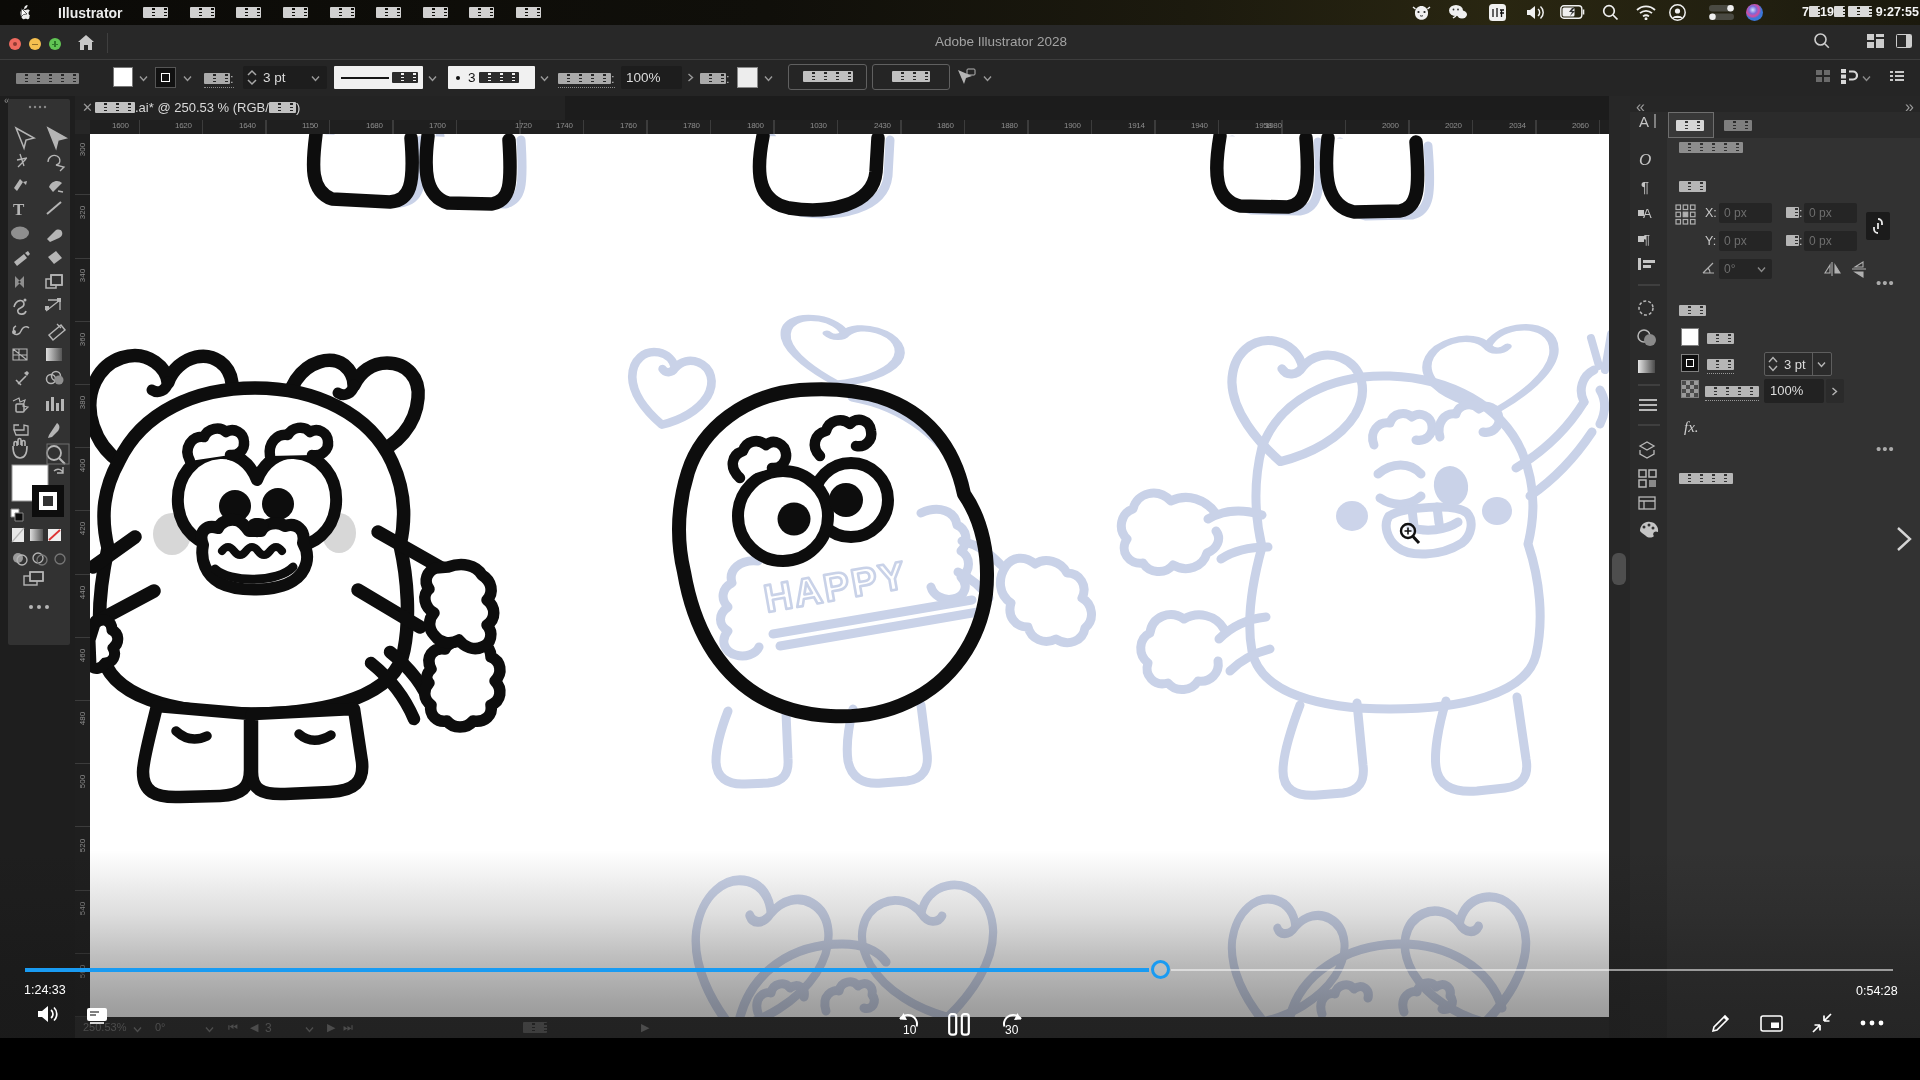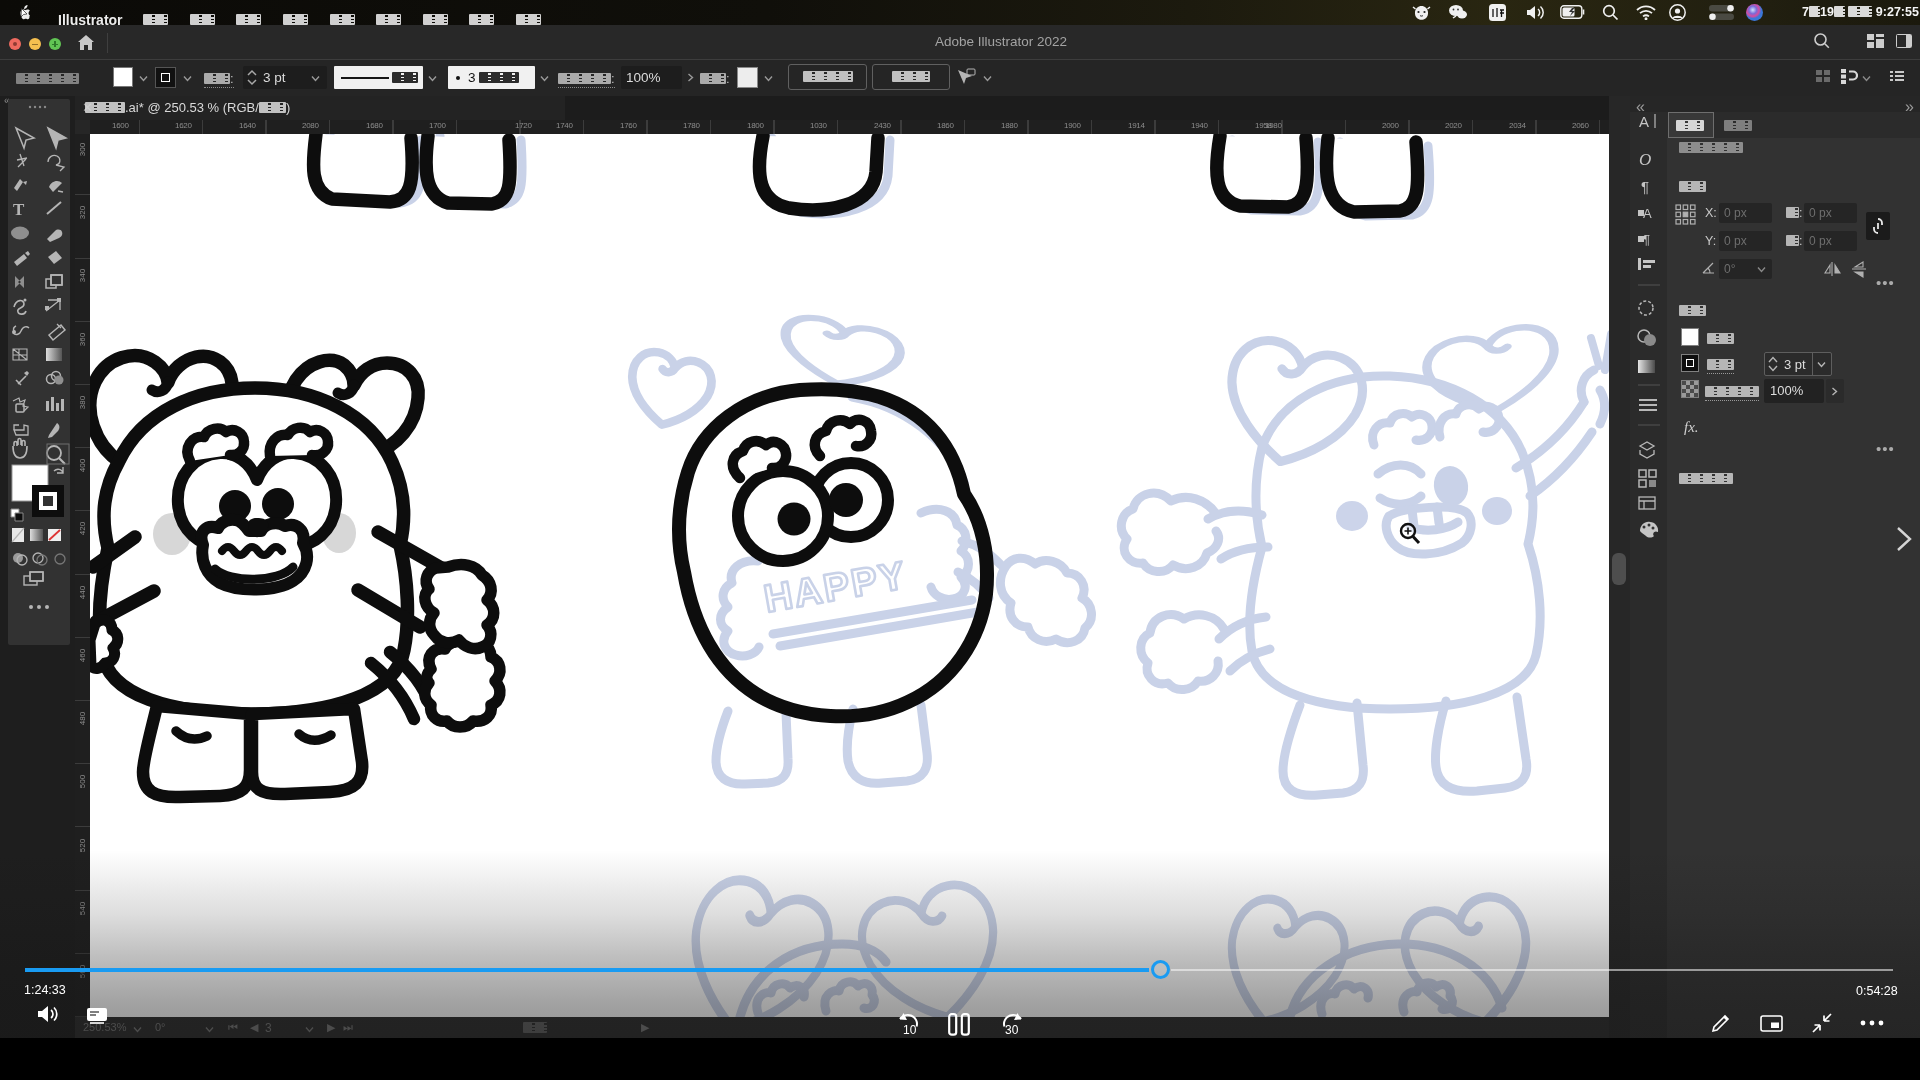"Illustrator" #menubar .mi { top: 12px -> 5px }
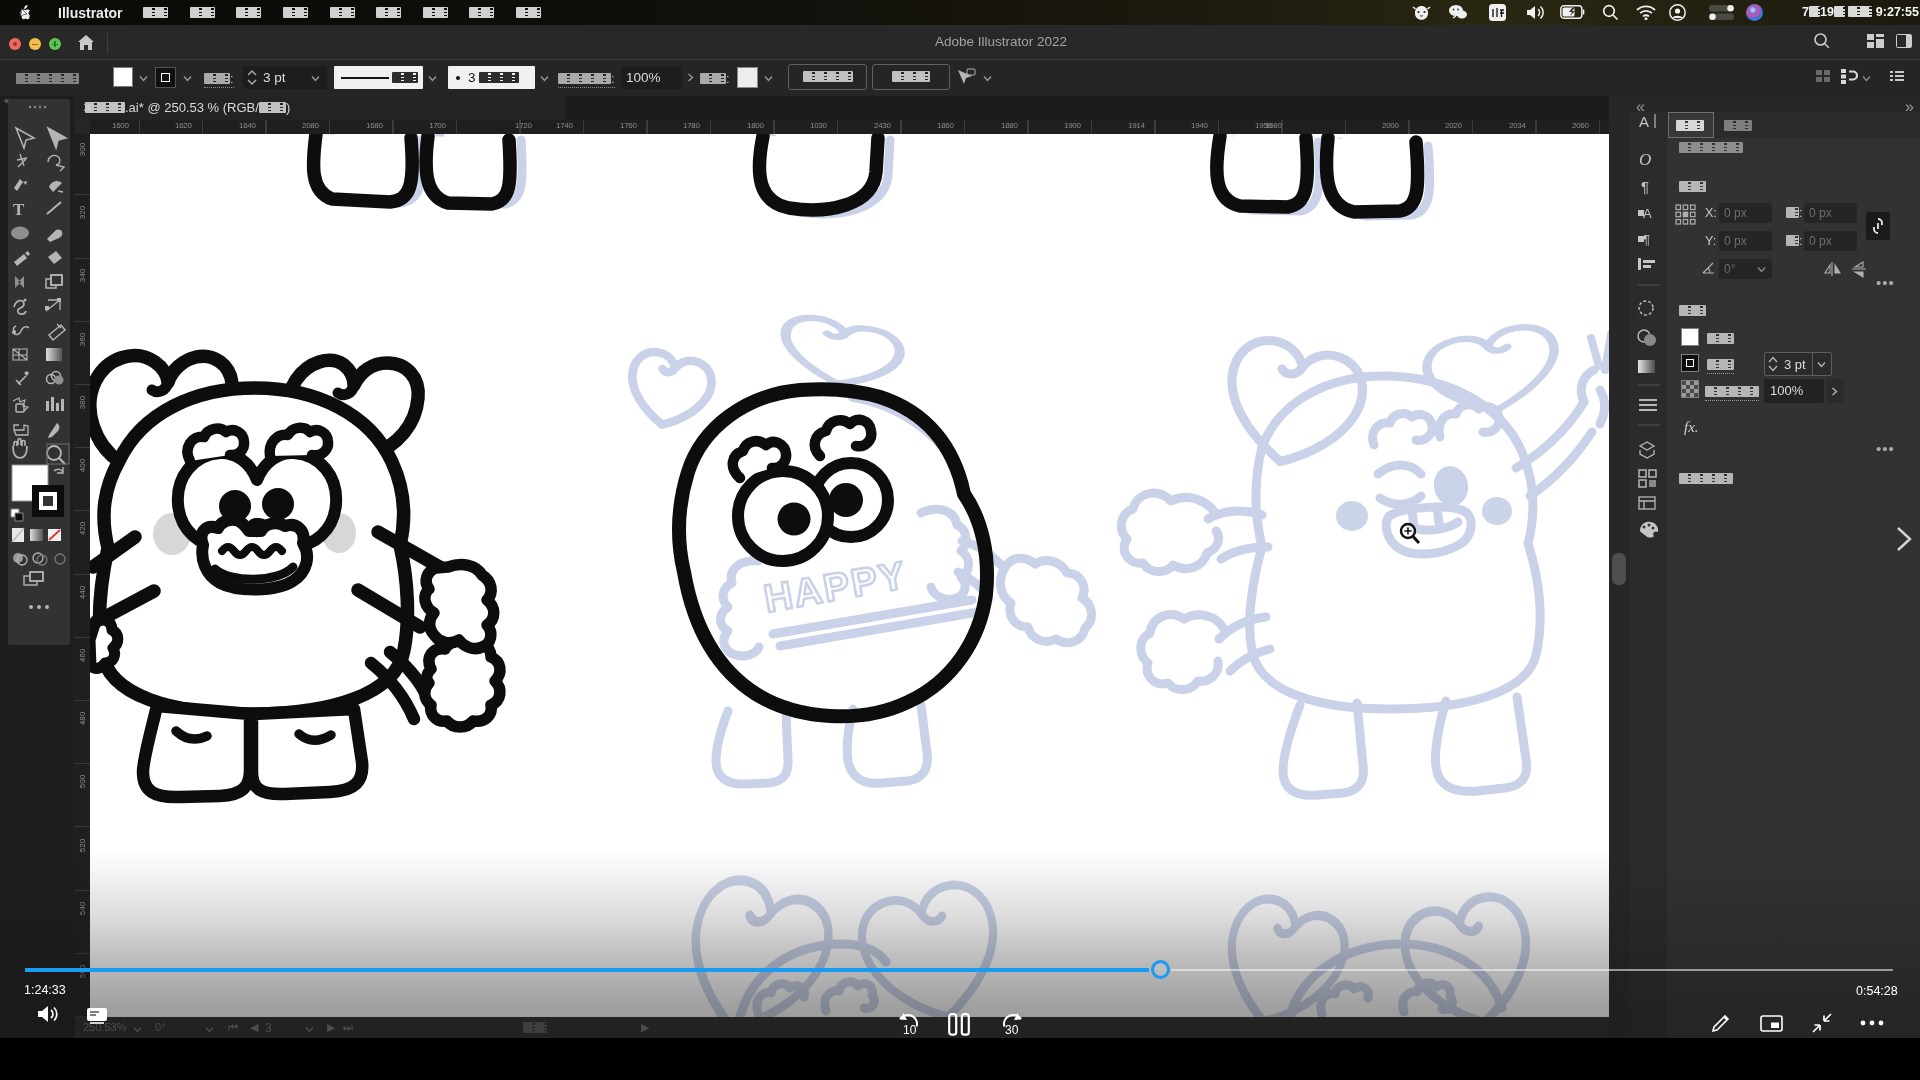"Adobe Illustrator 2022" span.abs { text: 2022 -> 2028 }
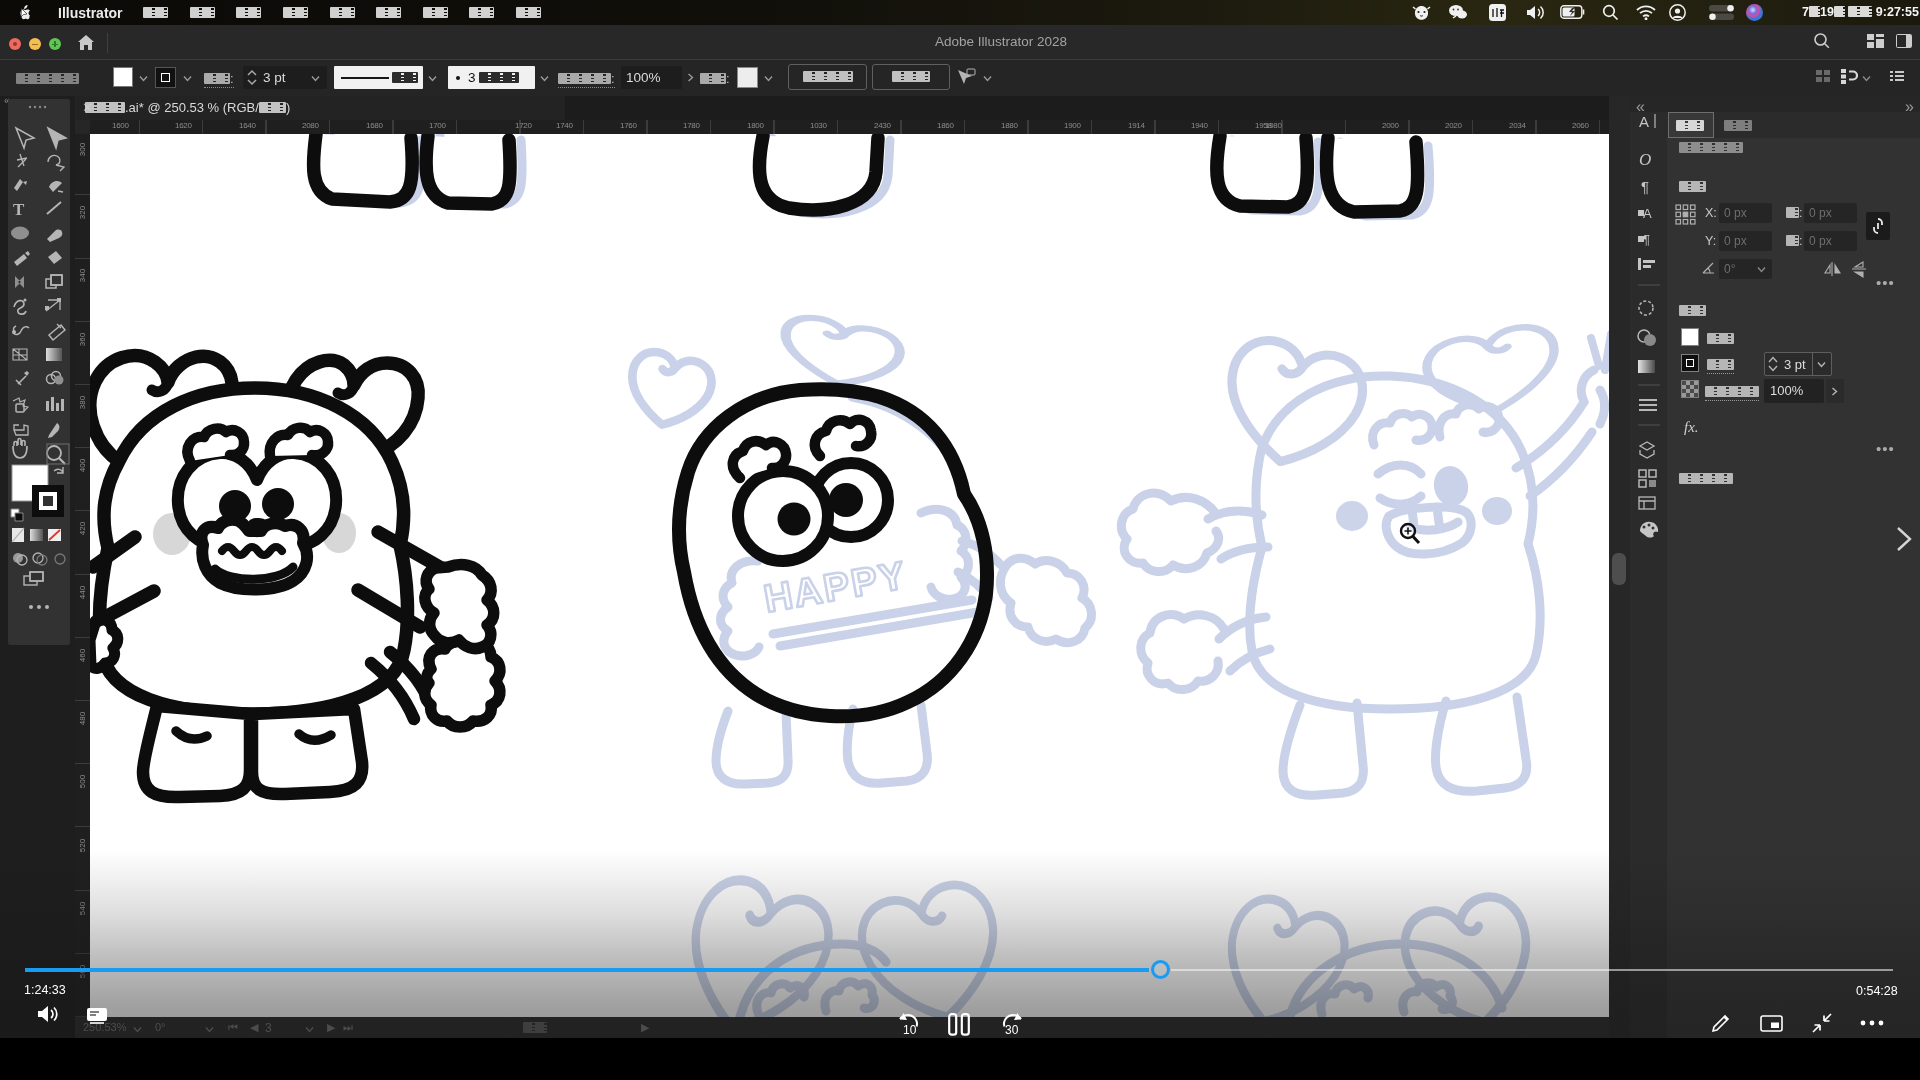".ai* @ 250.53 % (RGB/" span.abs { left: 10px -> 20px }
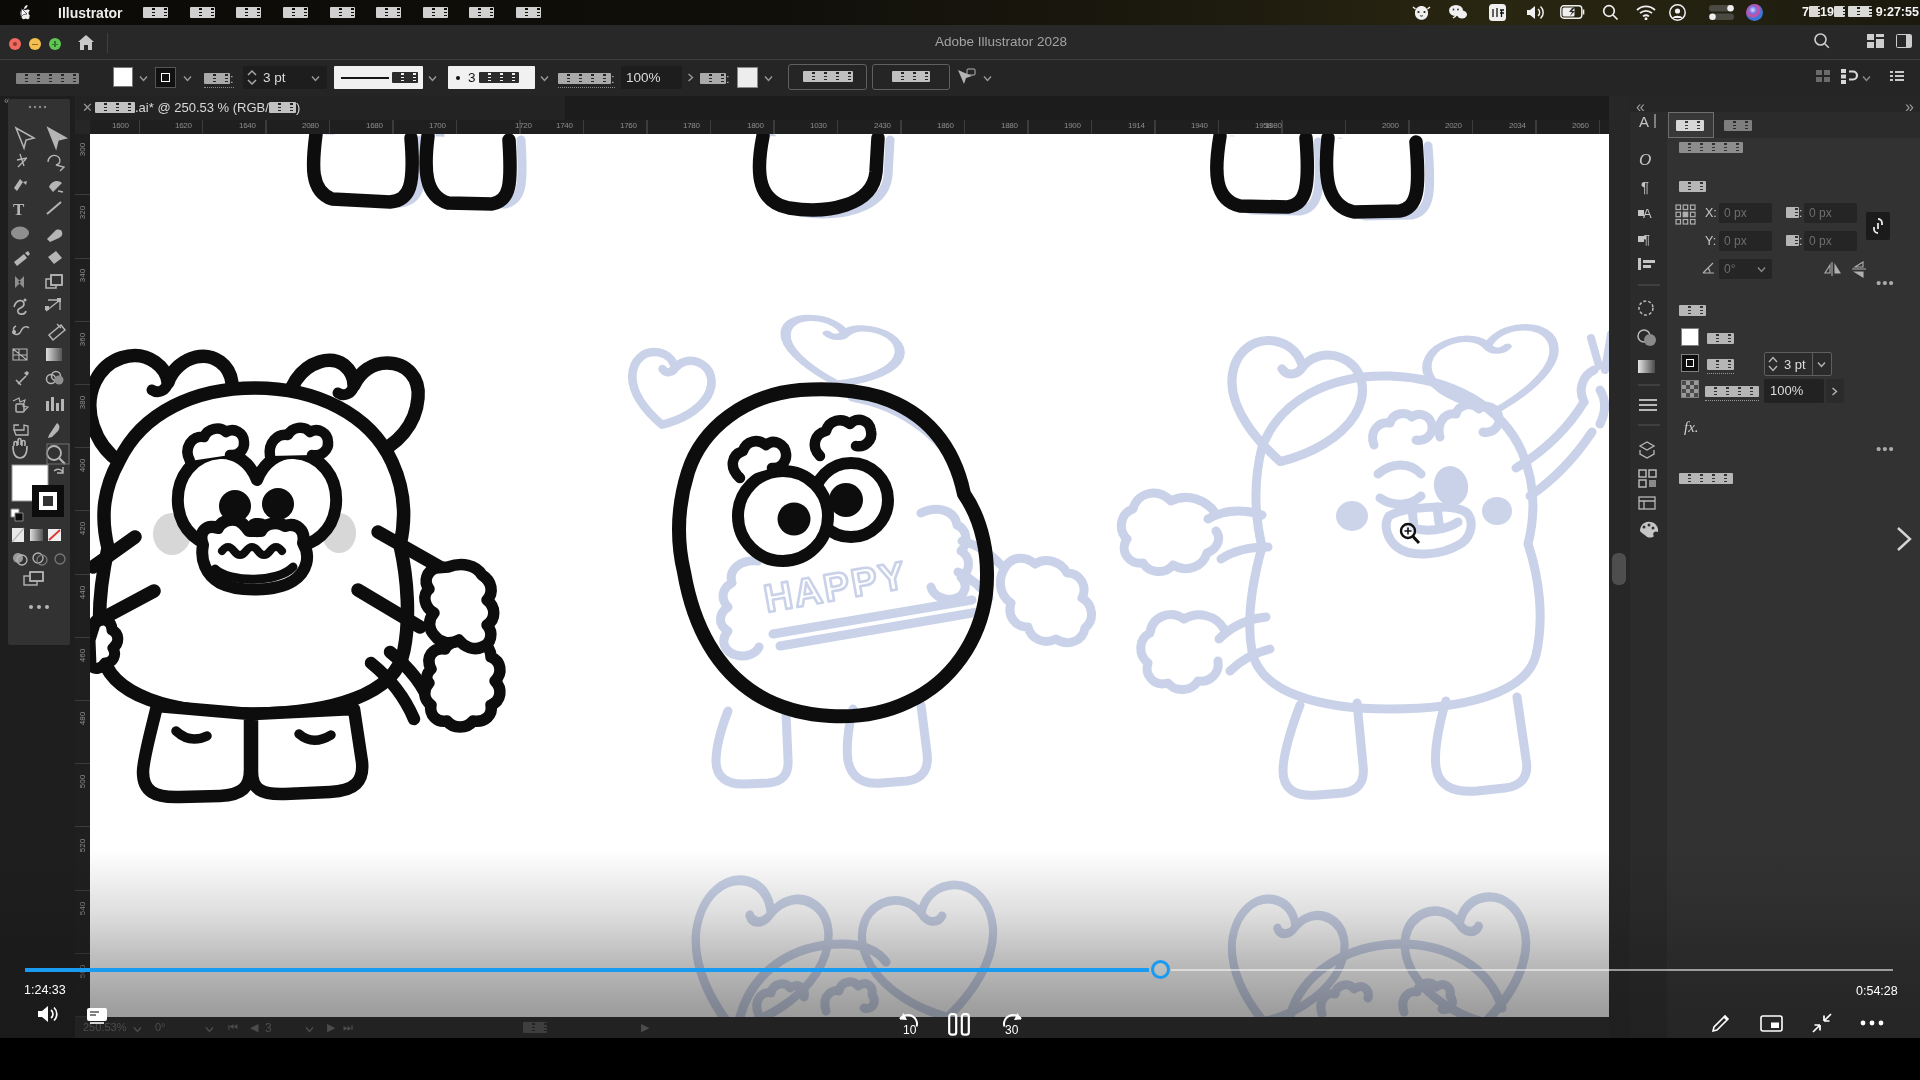"2080" i { text: 2080 -> 1150 }
